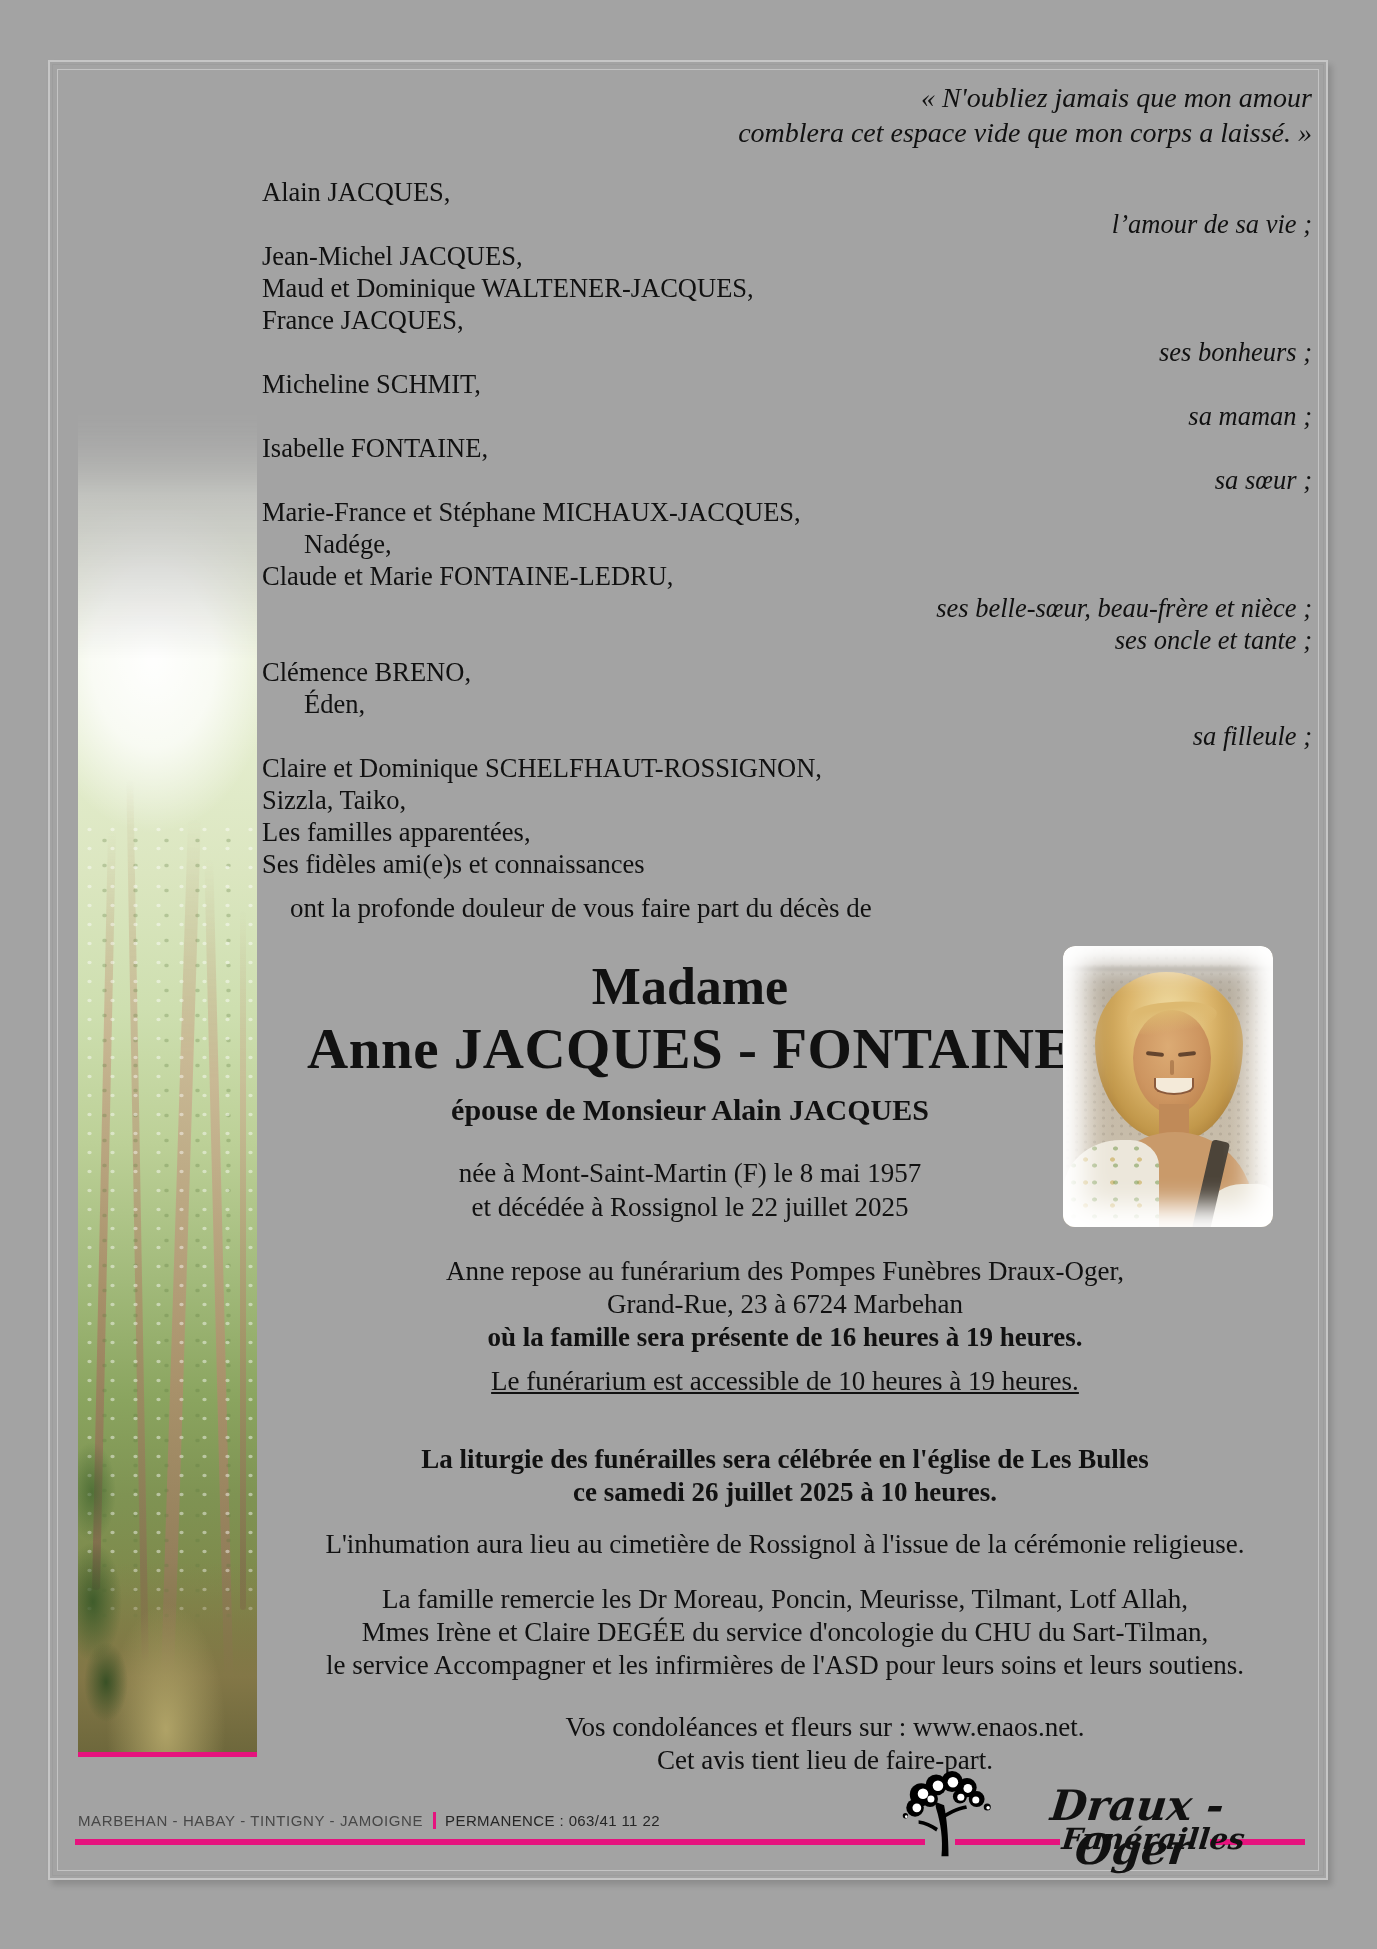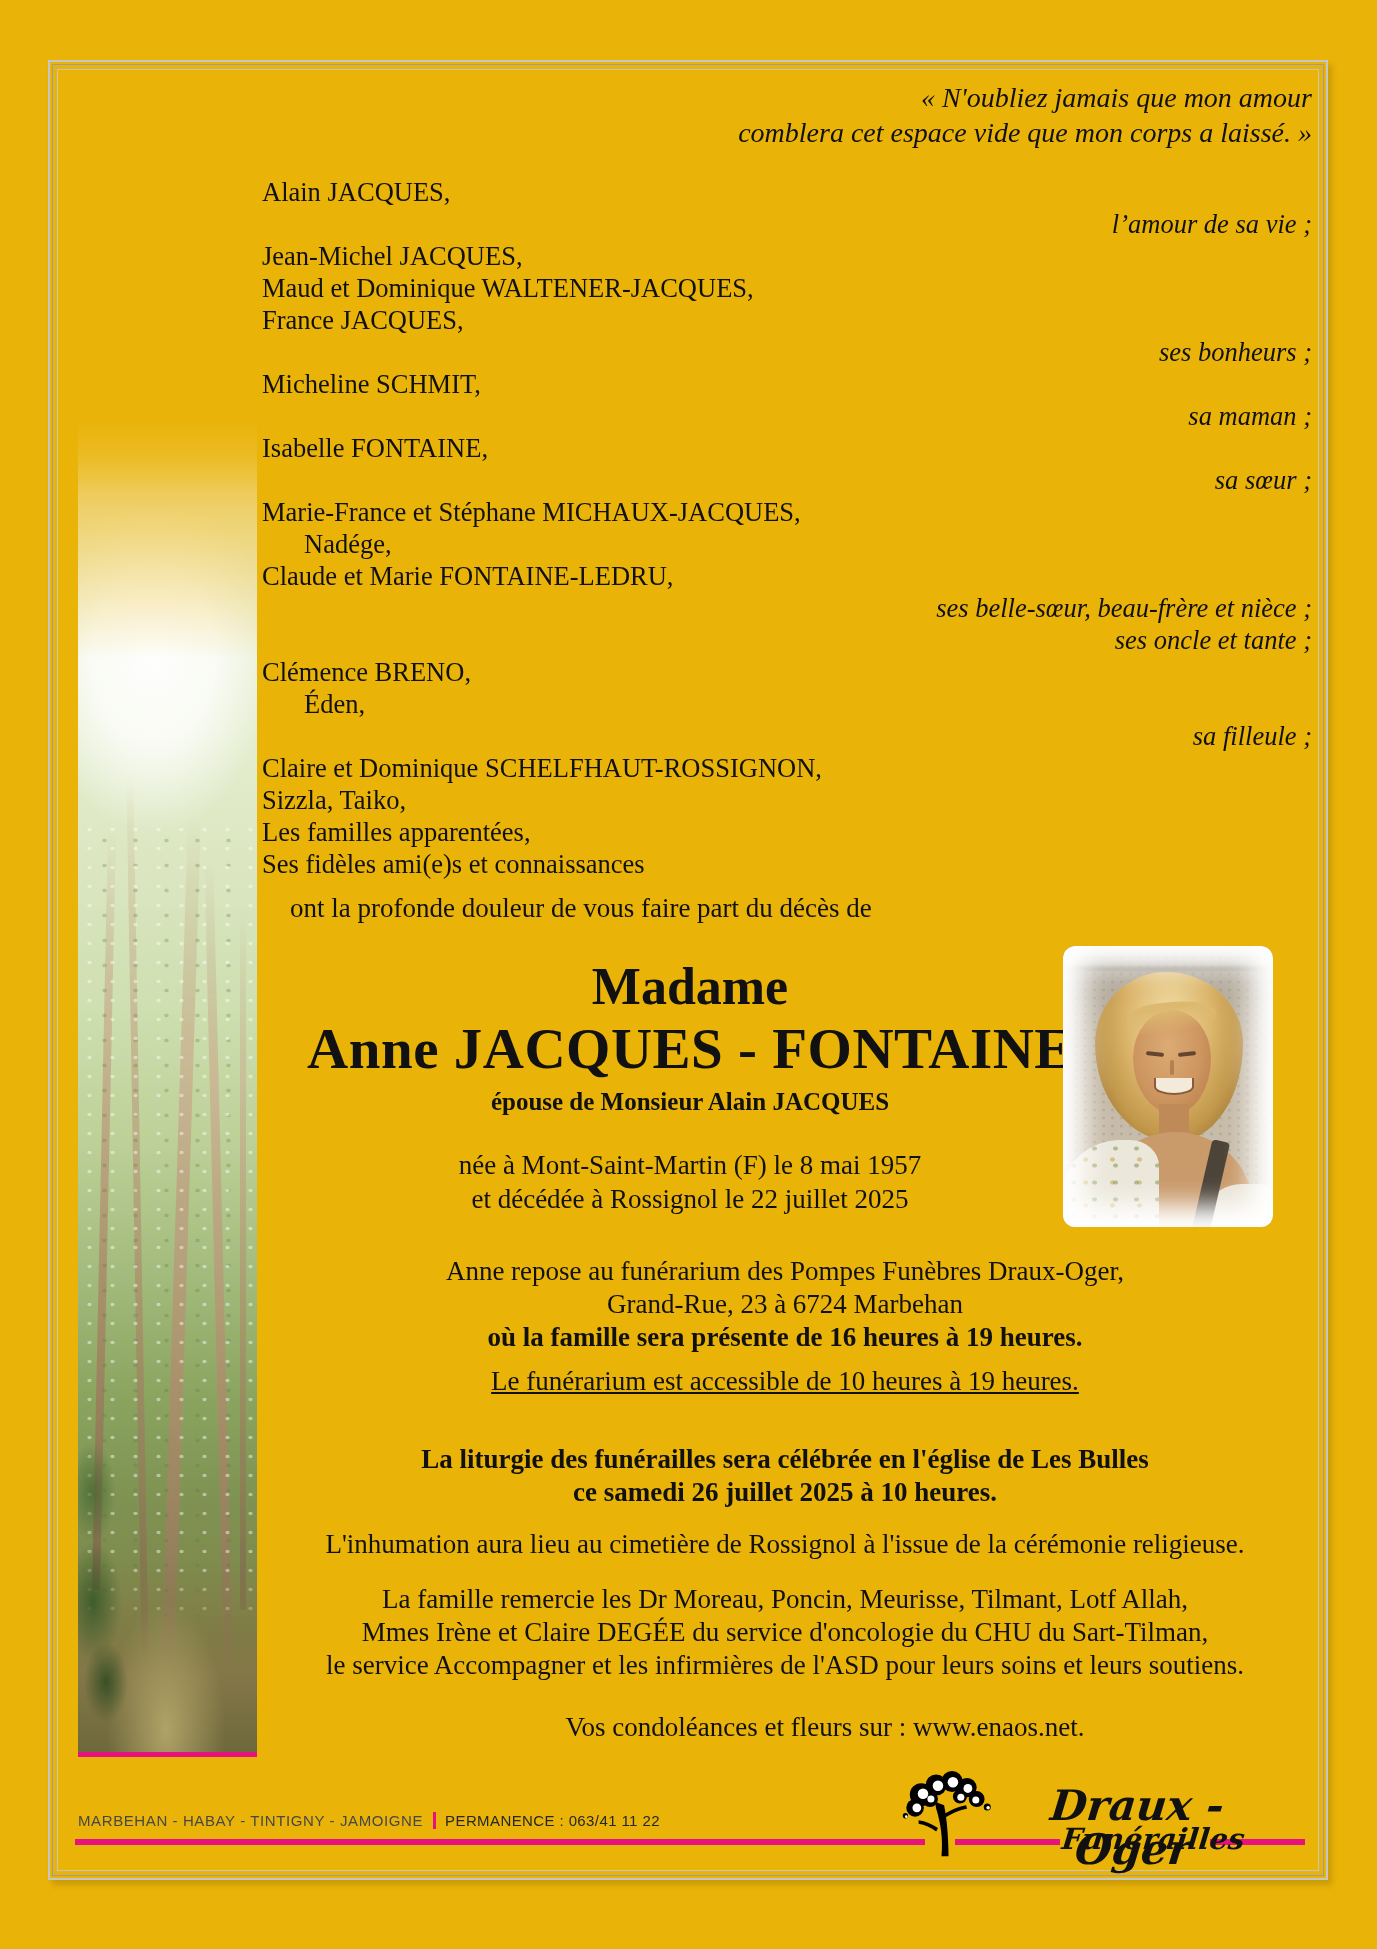"« N'oubliez jamais que mon" .page { background: #eab308 -> #a3a3a3 }
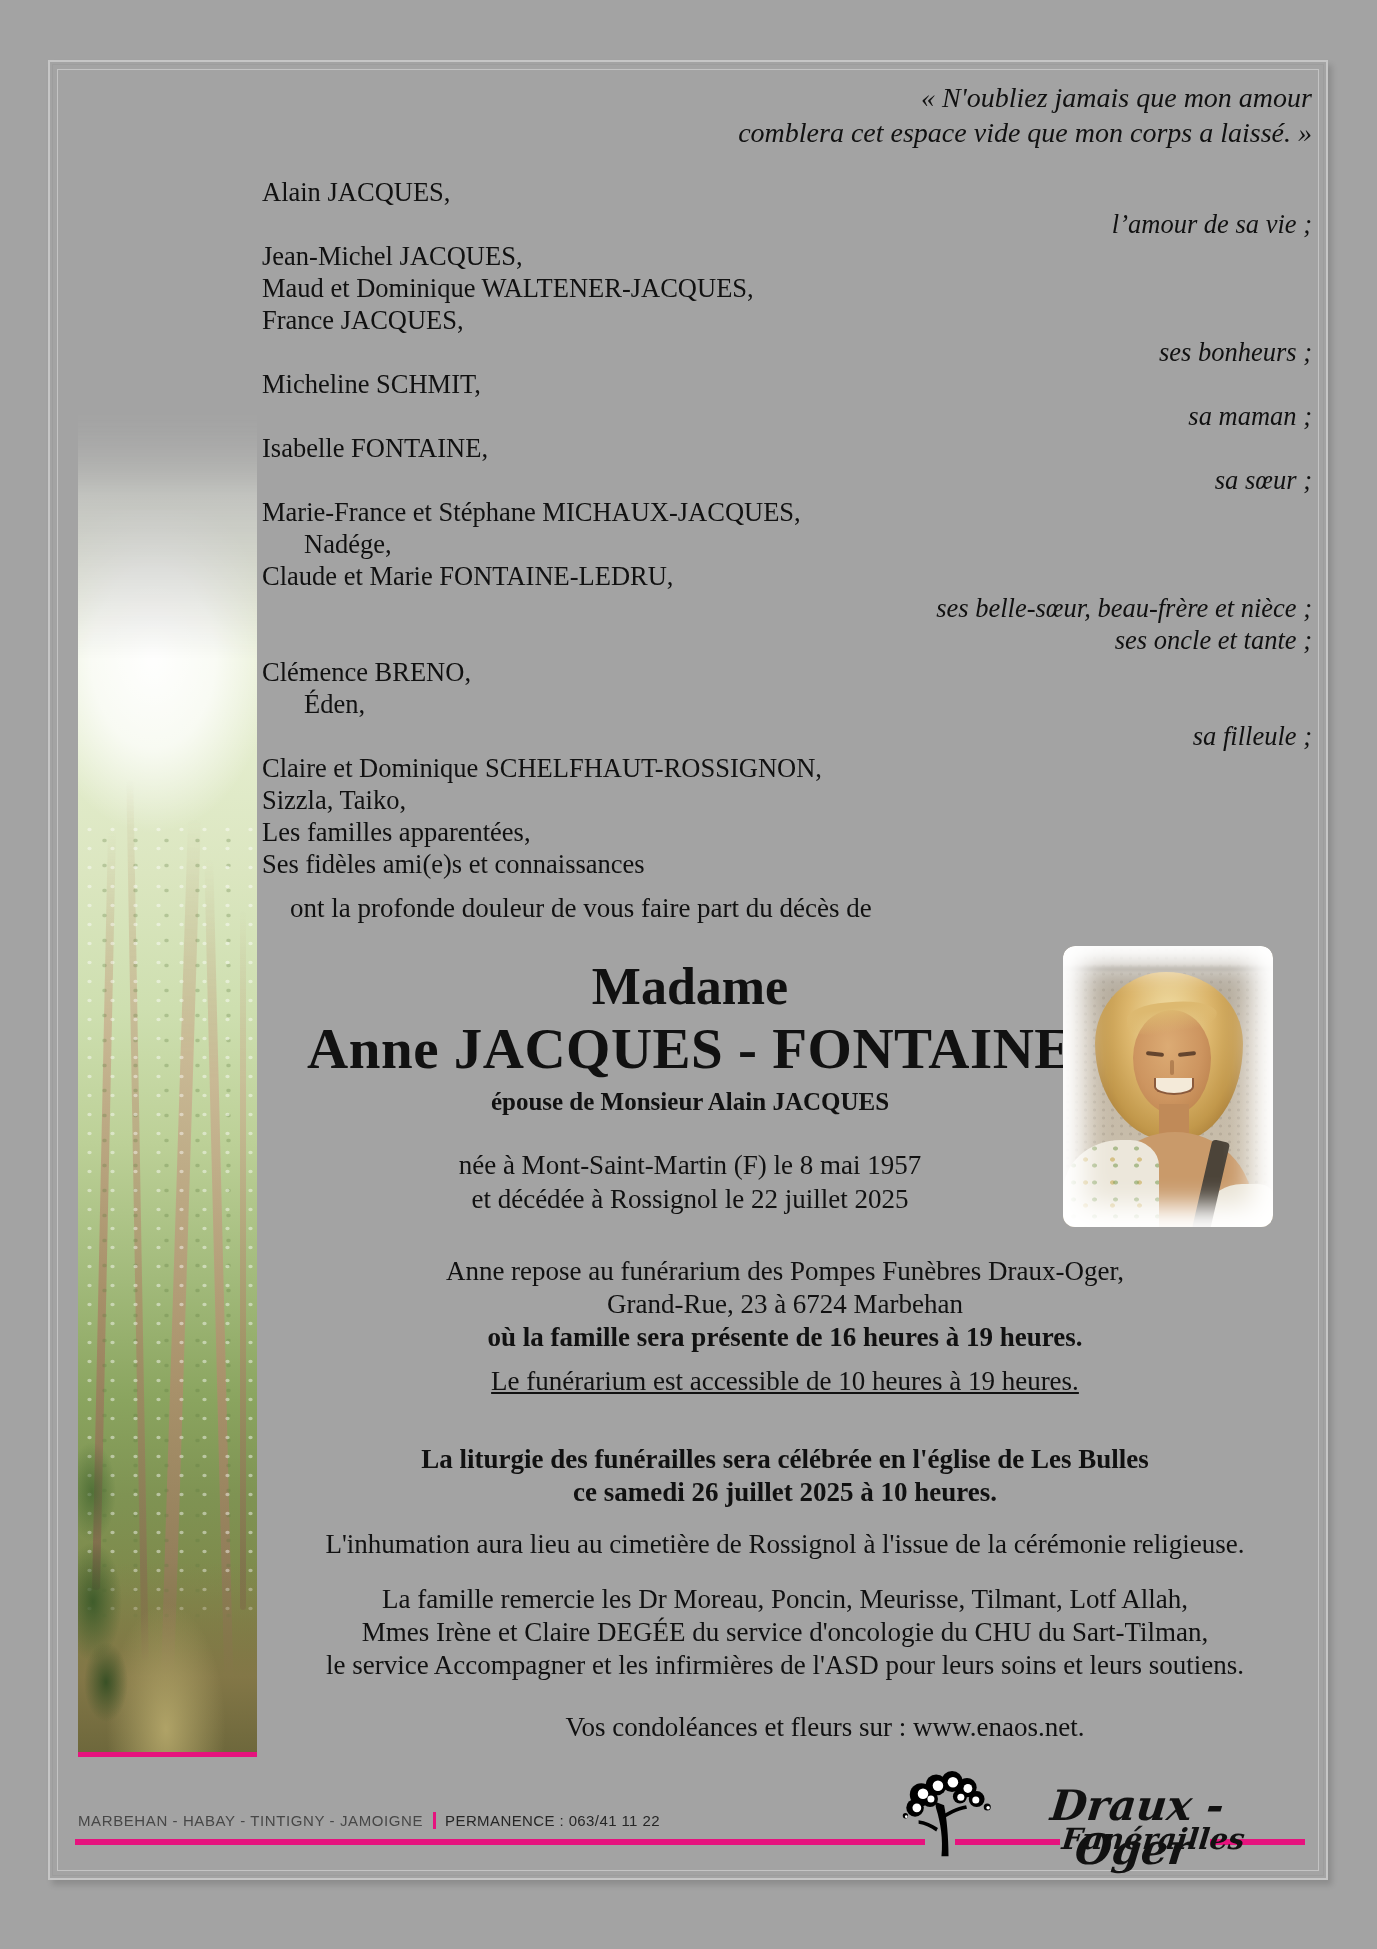"épouse de Monsieur Alain JACQUES" .d-spouse { font-size: 25px -> 30px; margin-top: 2px -> 10px }
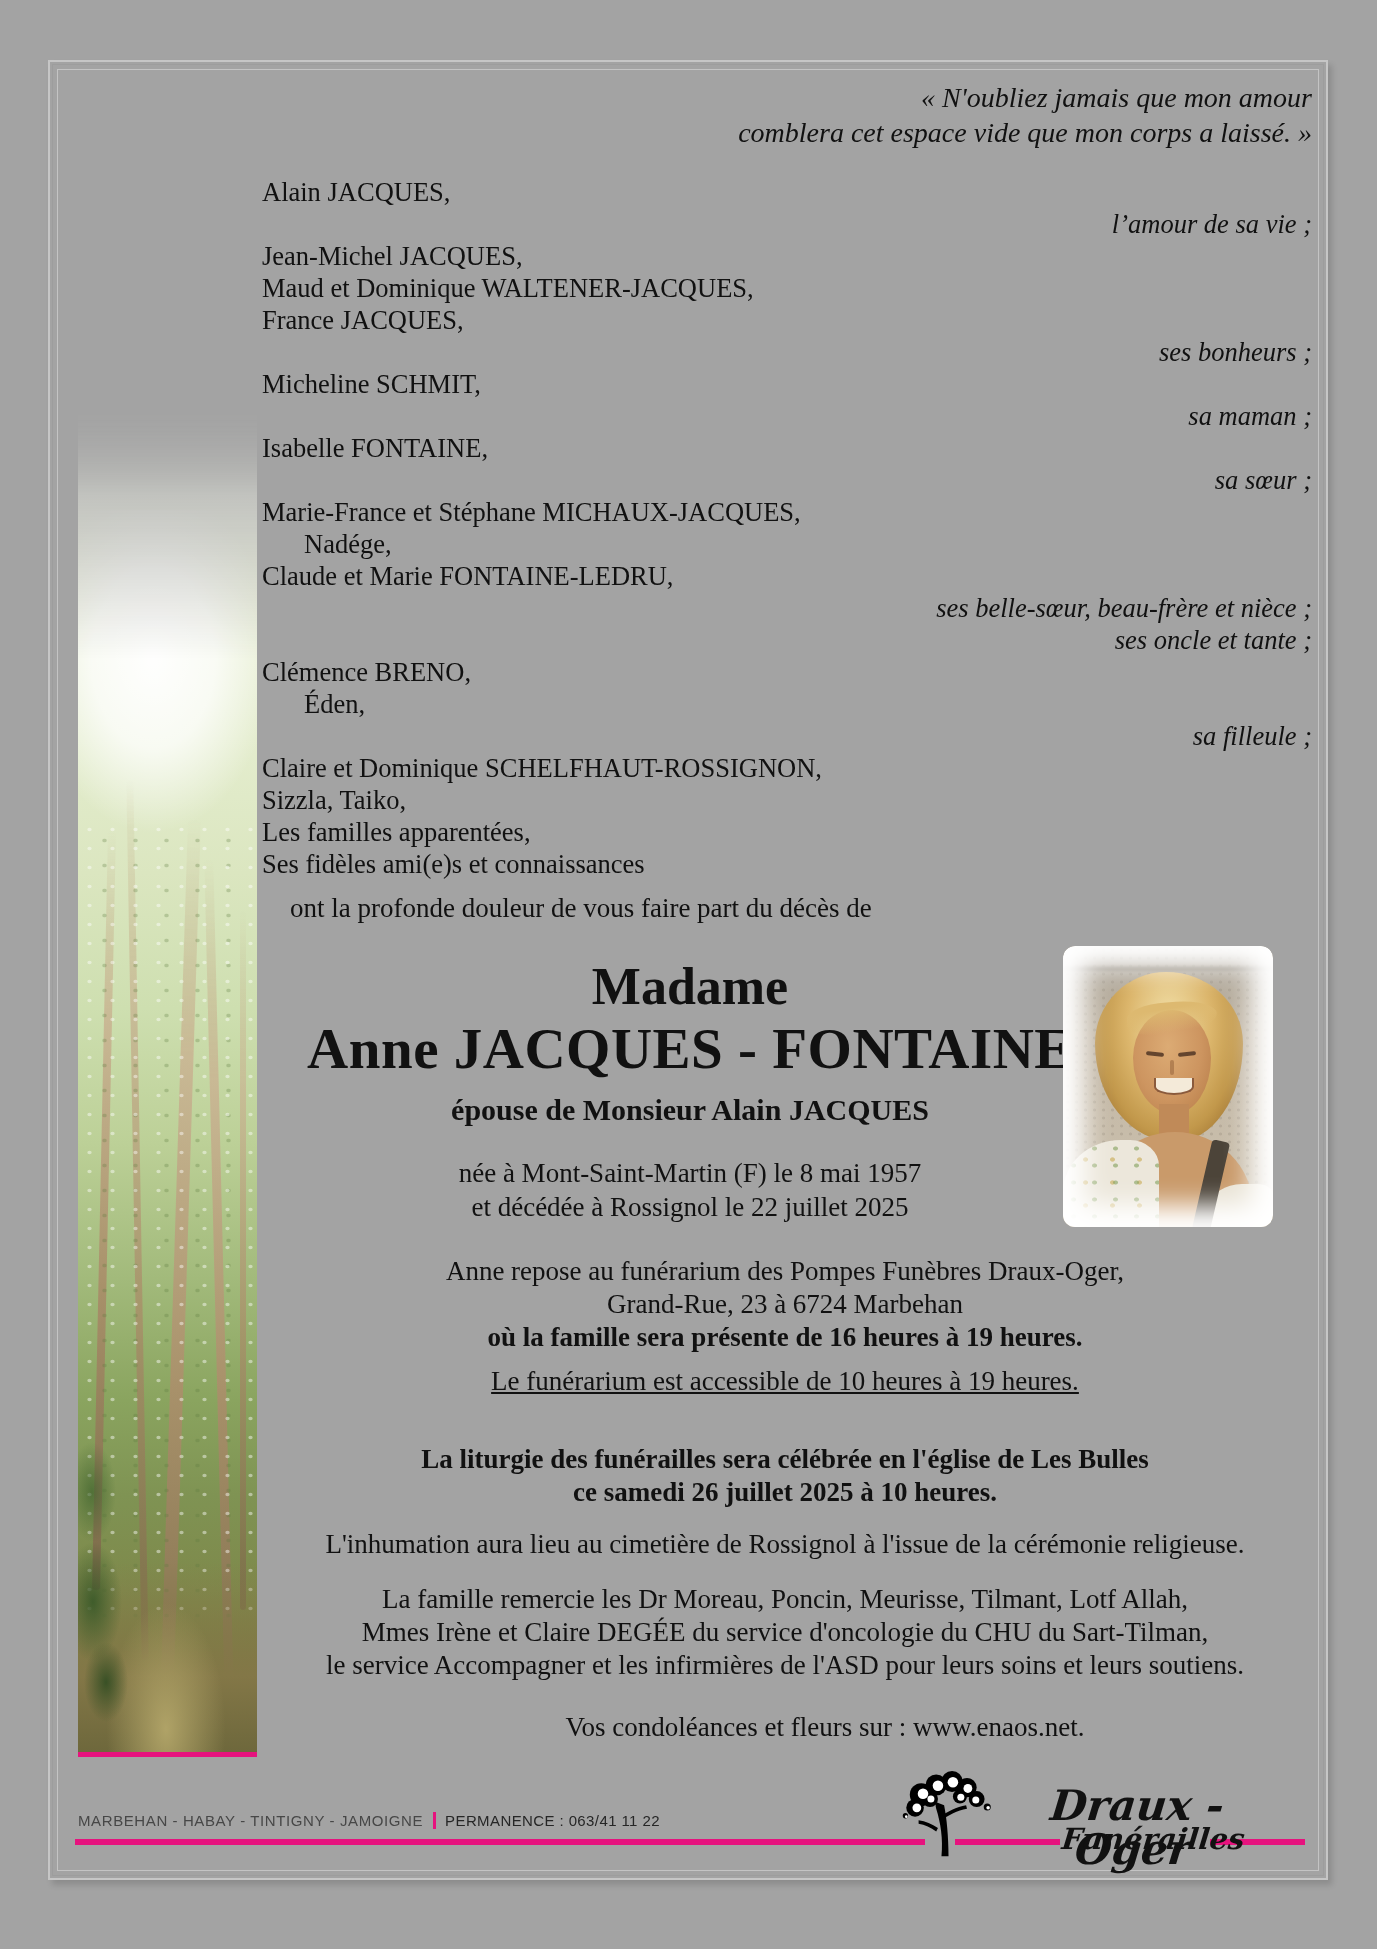"Cet avis tient lieu de" div { html: none -> <div>Cet avis tient lieu de faire-part.</div> }
